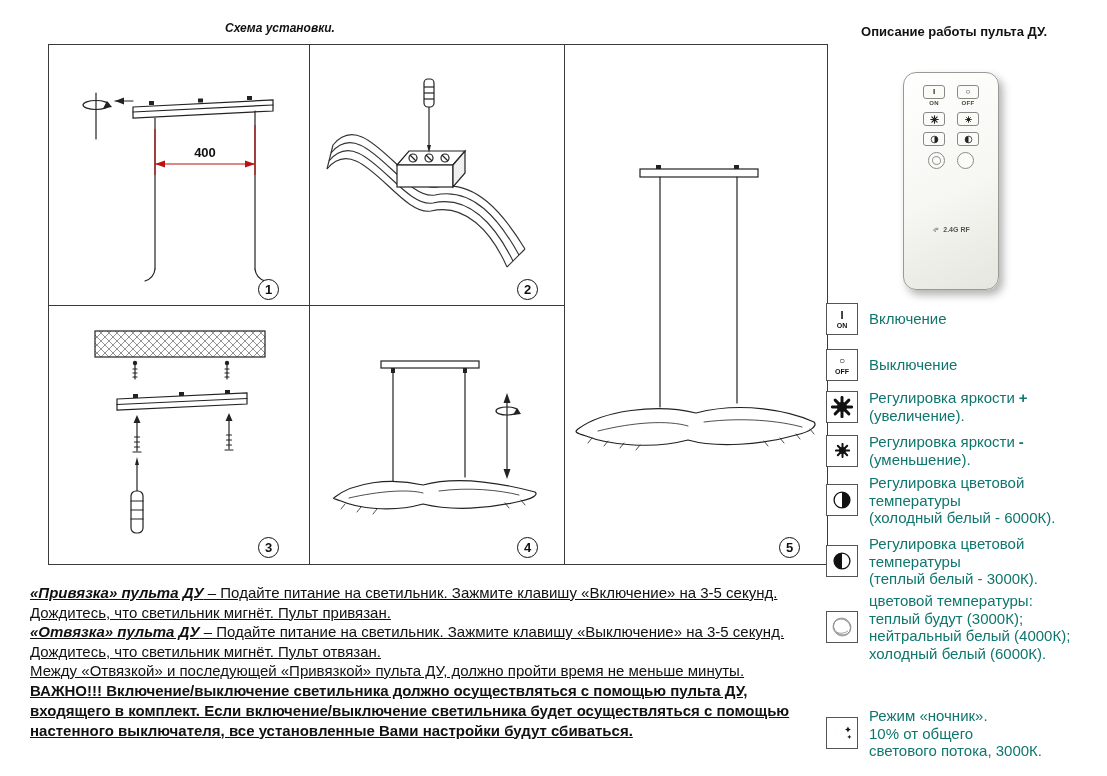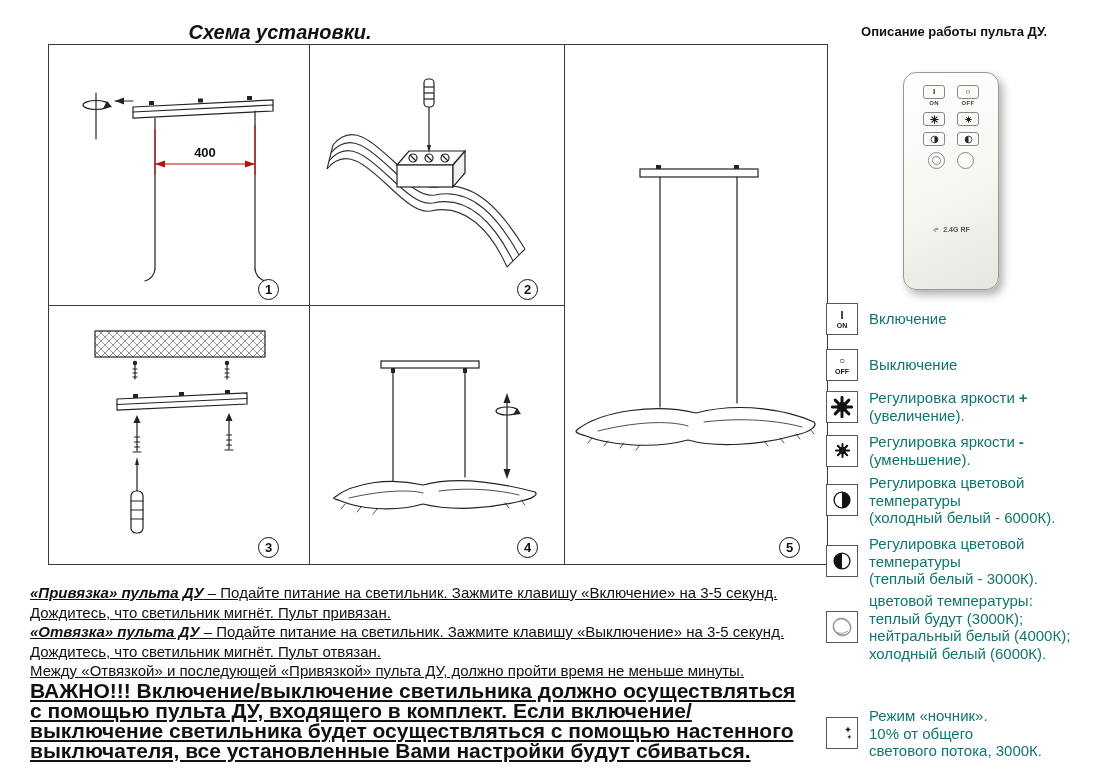"Схема установки." .install-title { font-size: 20px -> 12px }
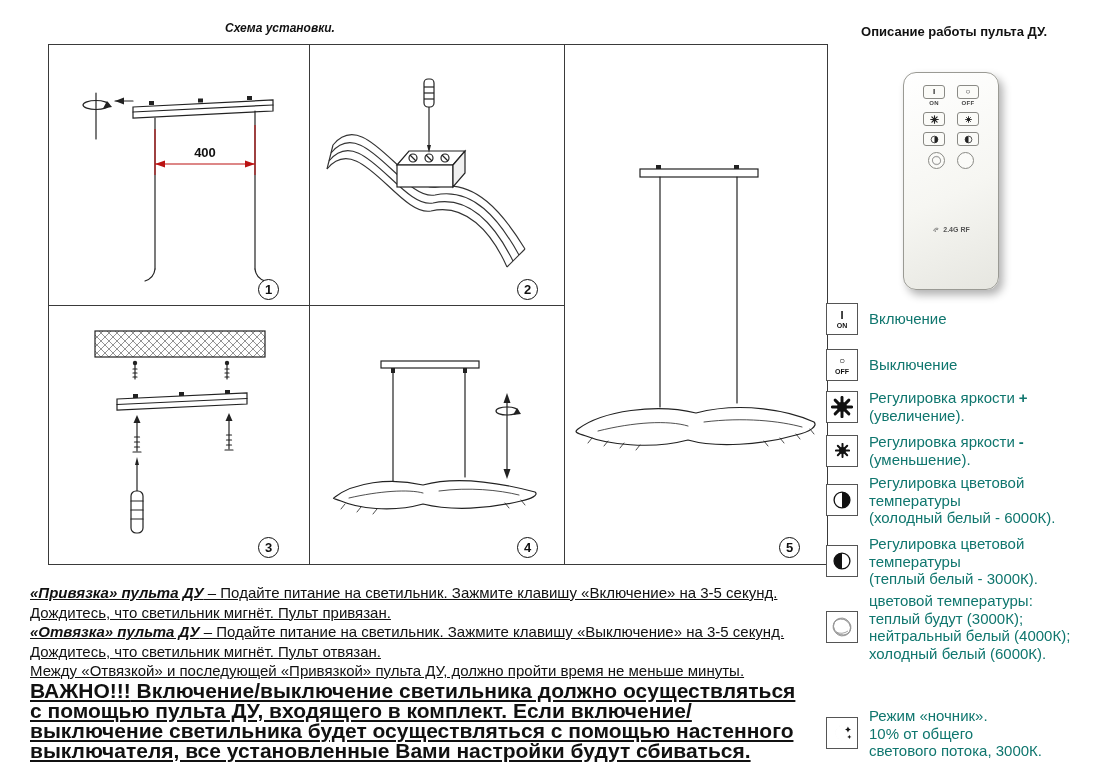"ВАЖНО!!! Включение/выключение" .important { font-size: 21px -> 15px }
